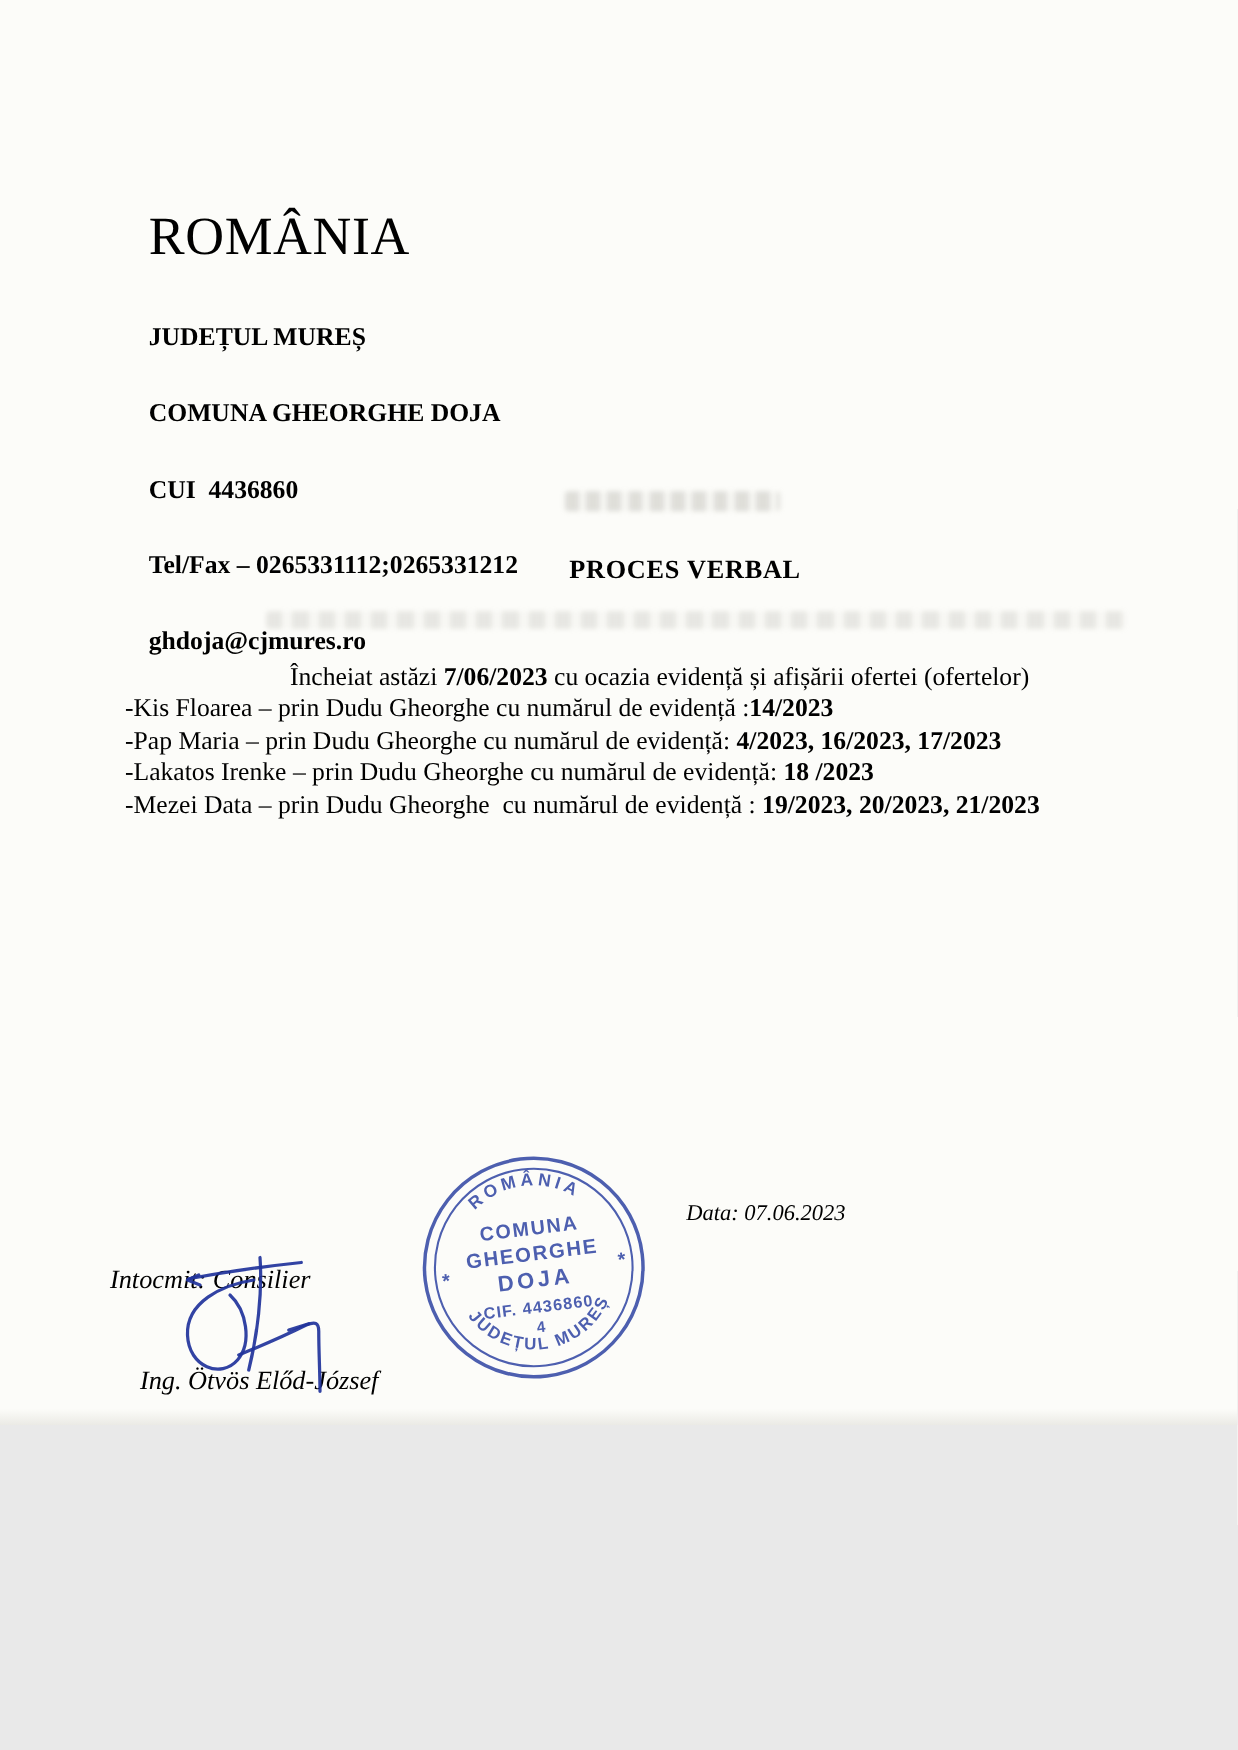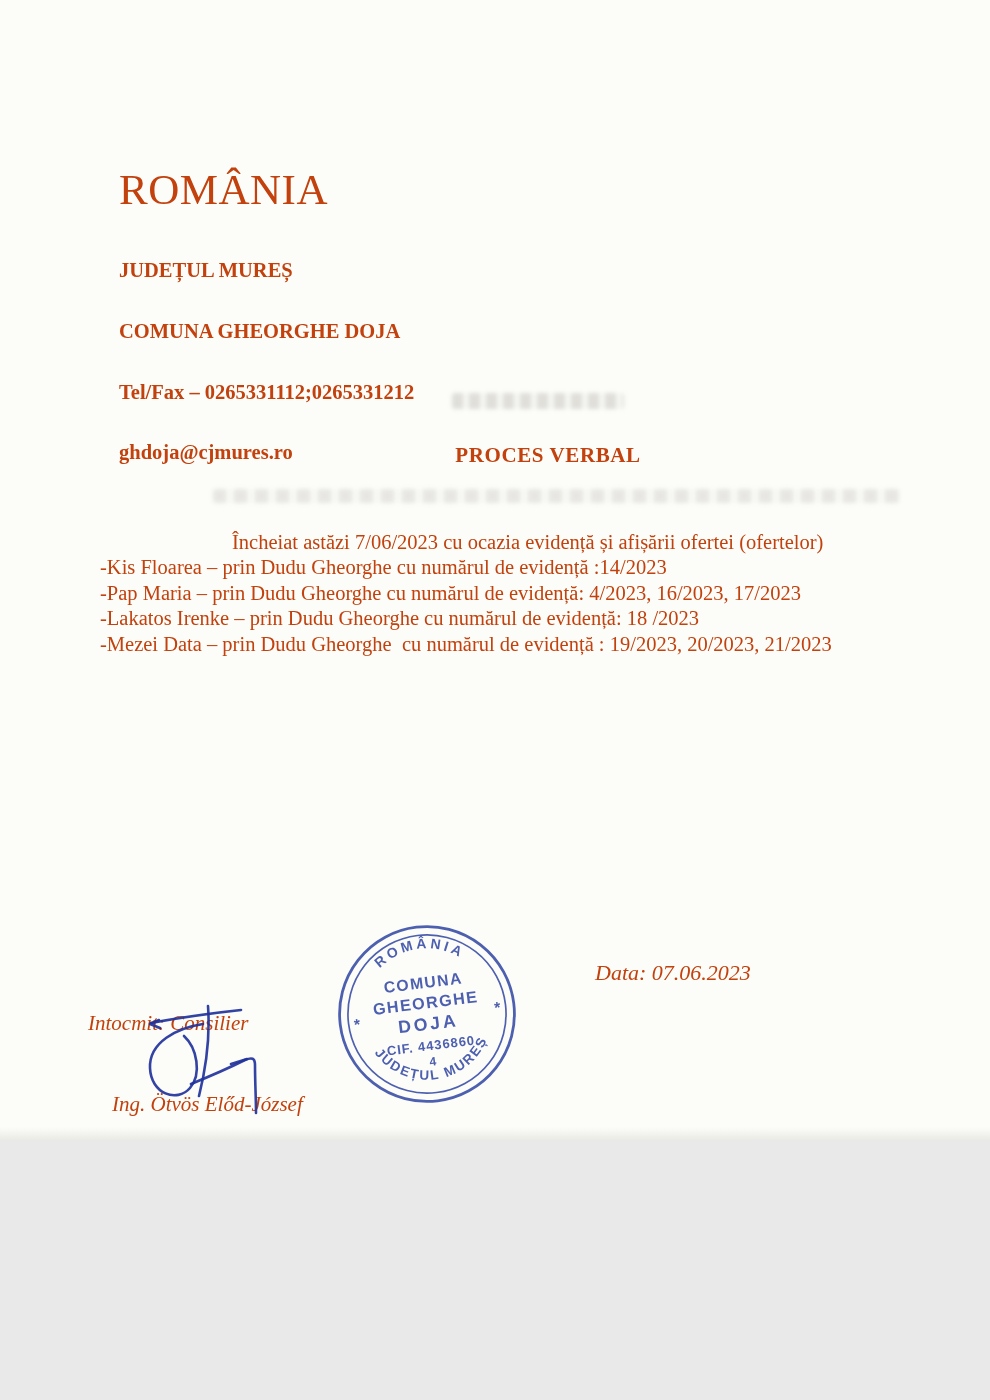"ROMÂNIA" .page { color: #c2410c -> #000000 }
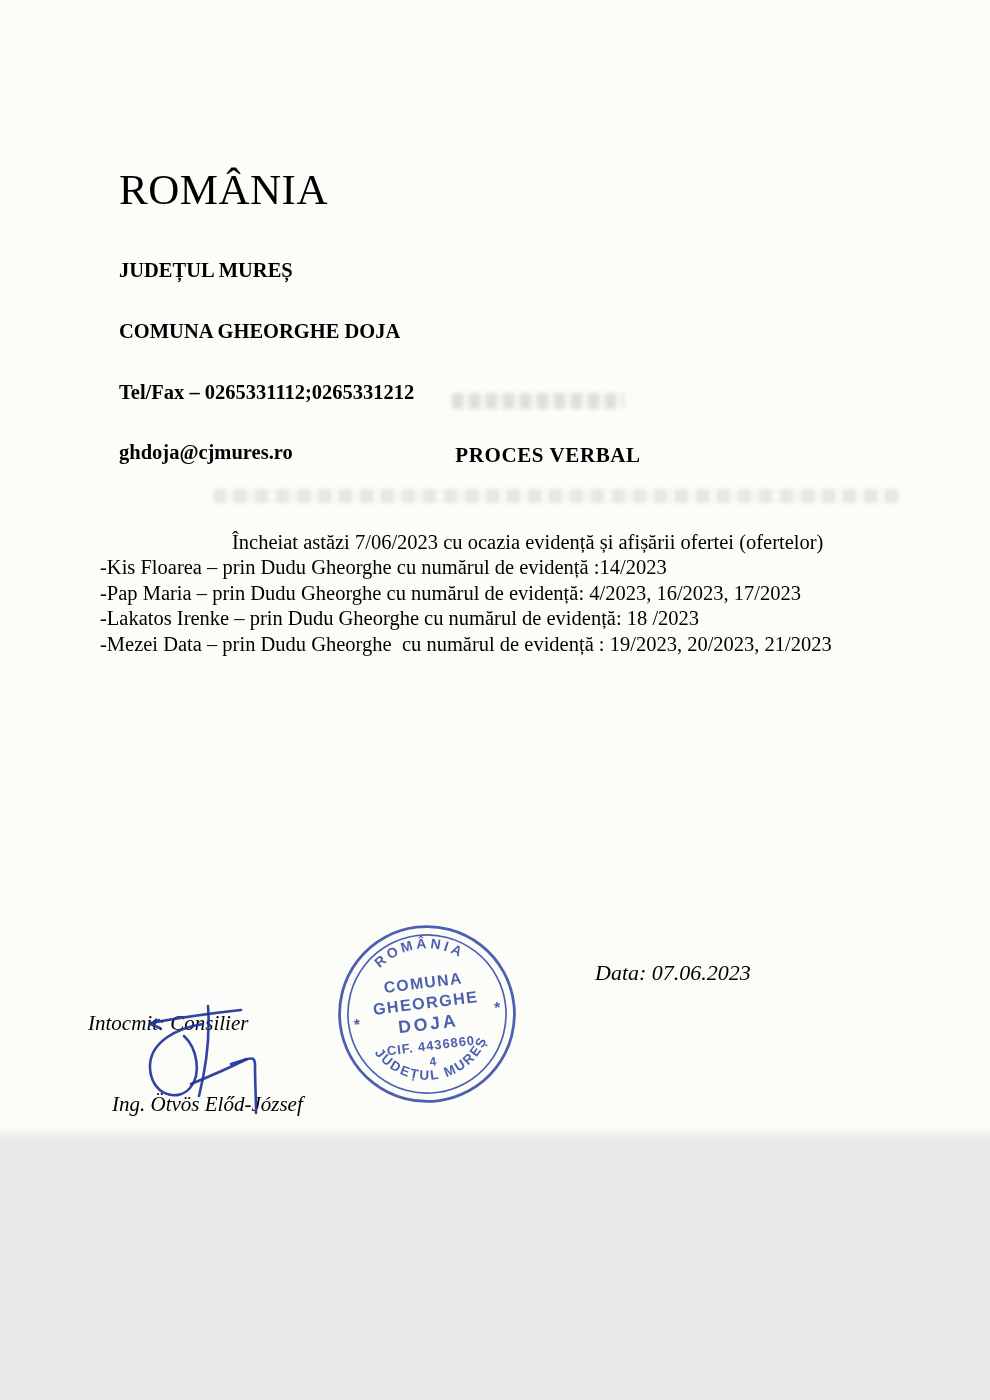"CUI 4436860" div.lh-line { html: none -> <div>CUI 4436860</div> }
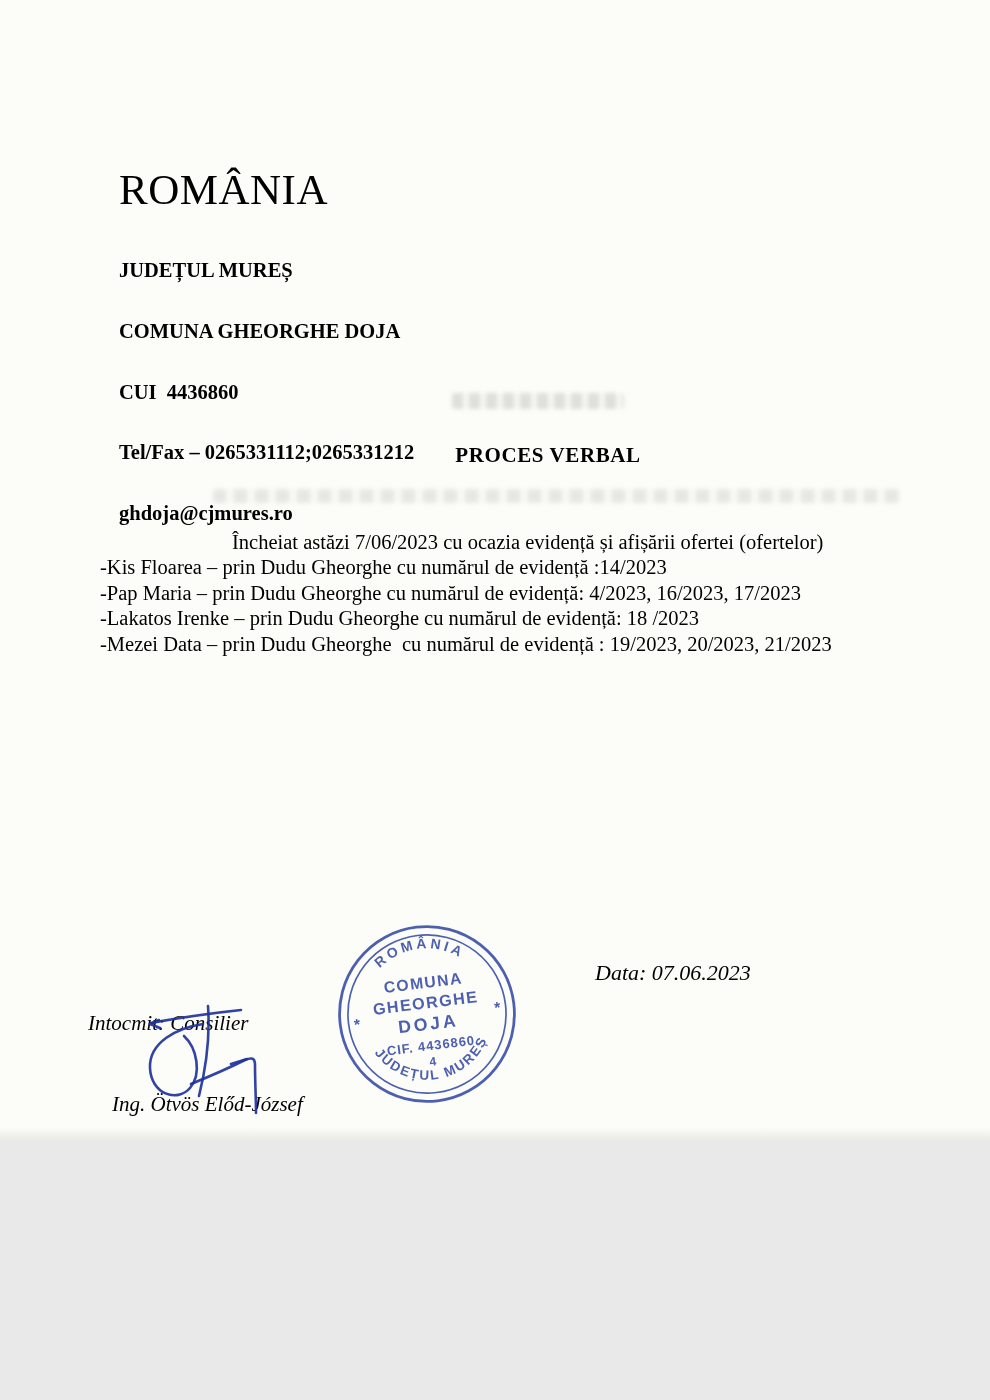"7/06/2023" .body-block b { font-weight: normal -> bold }
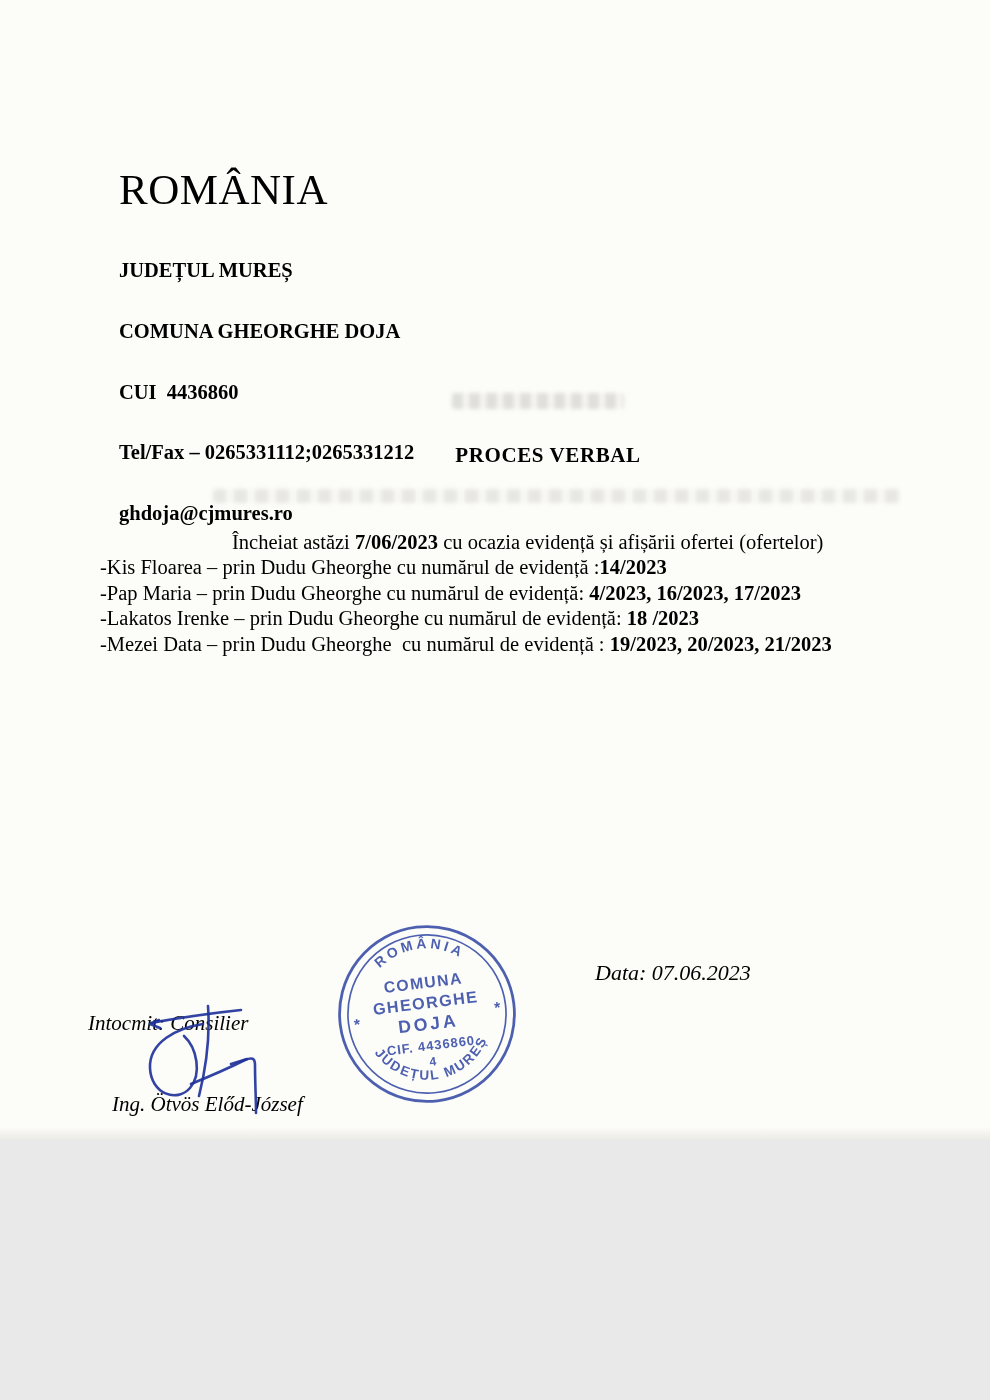"Data: 07.06.2023" .date-line { font-size: 22px -> 18px; left: 595px -> 549px }
